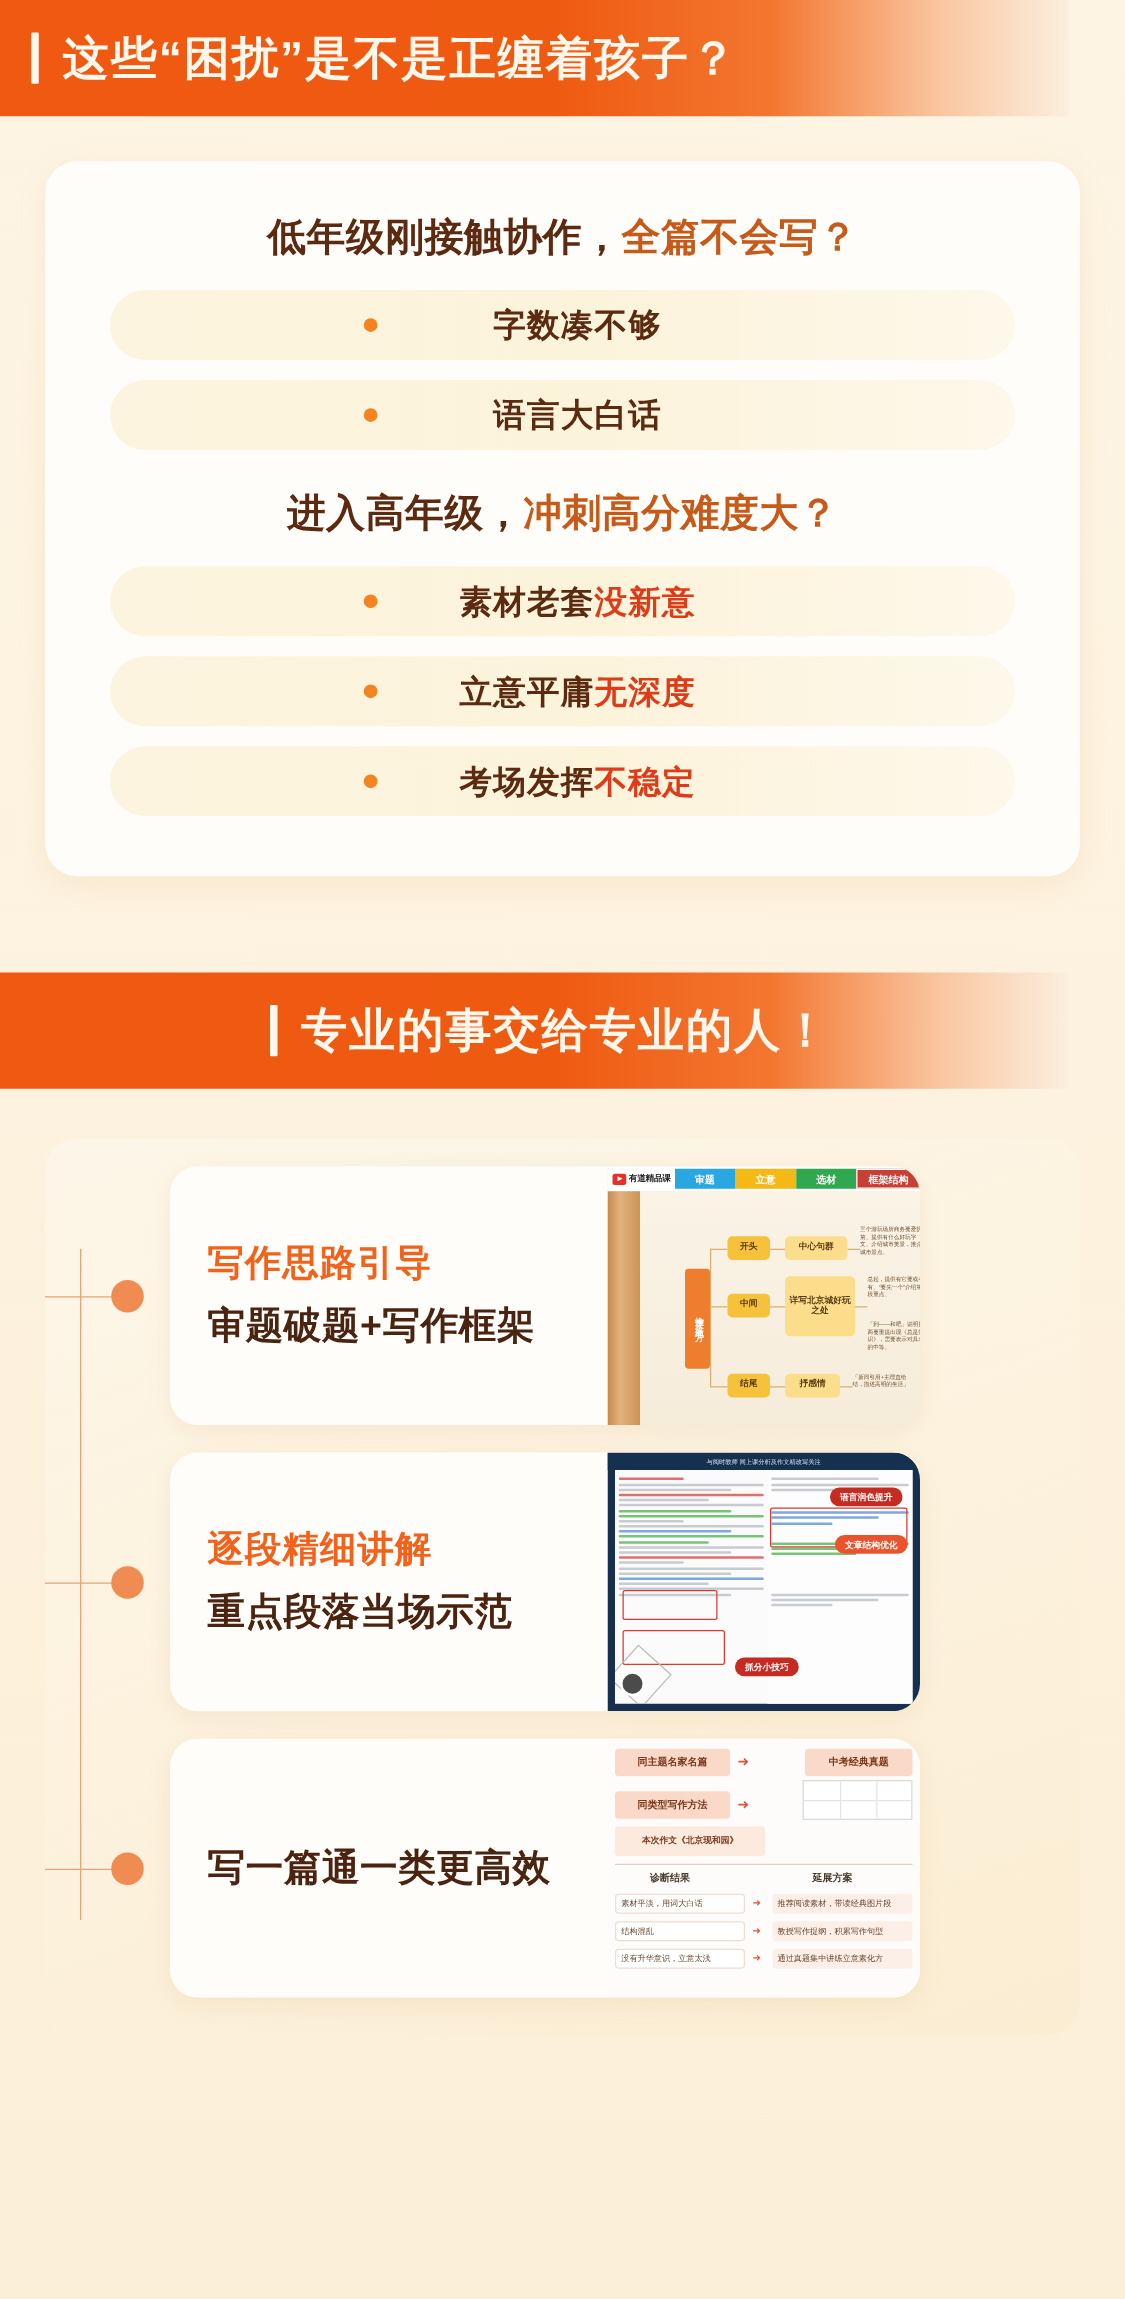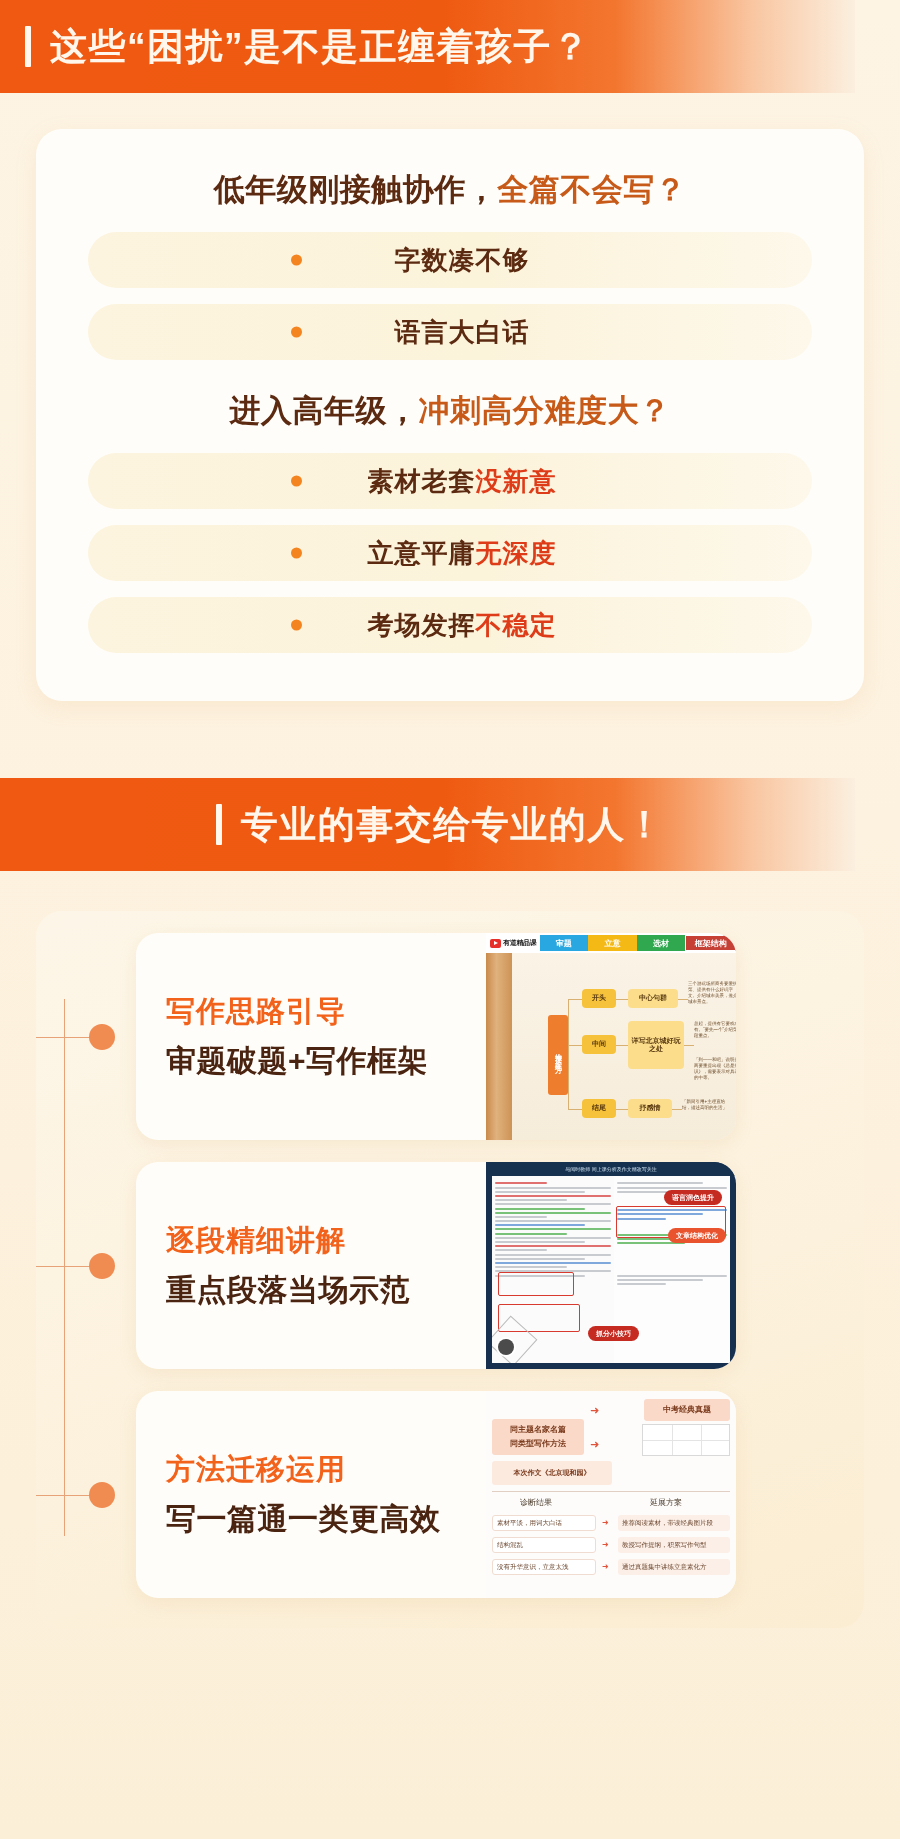"同主题名家名篇" div.chip { margin-top: 20px -> none }
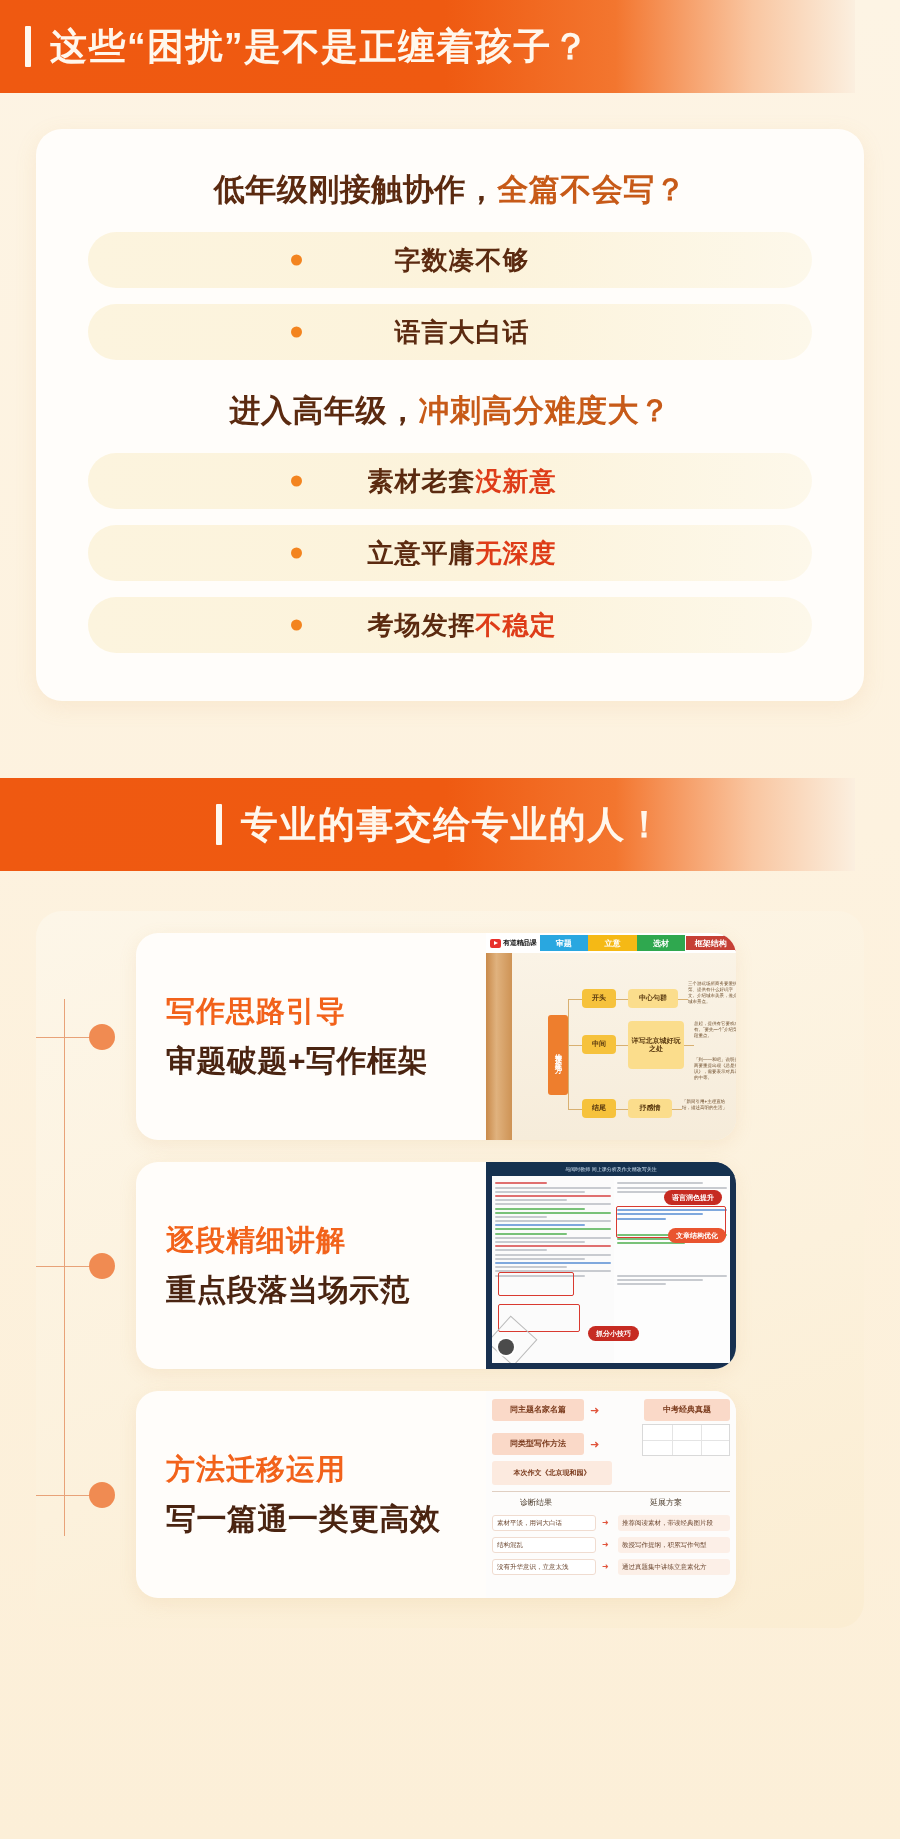"方法迁移运用" div.ftitle { html: <div>方法迁移运用</div> -> none }
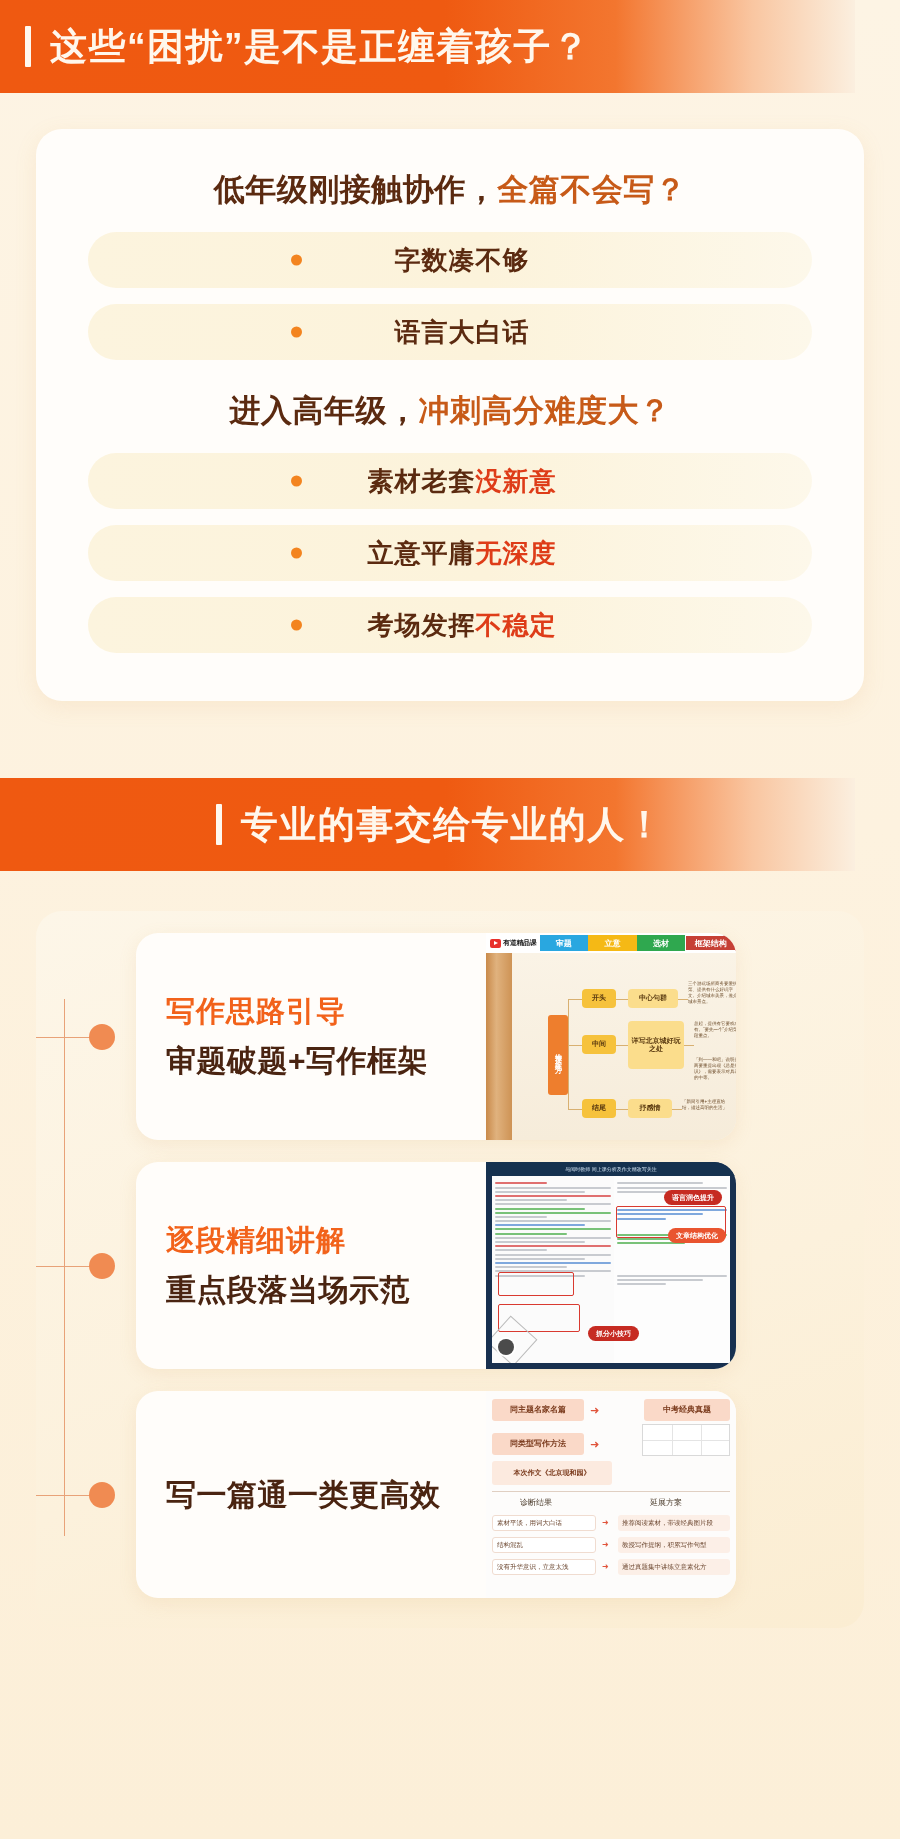"诊断结果" .t3 .lbl { font-weight: normal -> bold }
